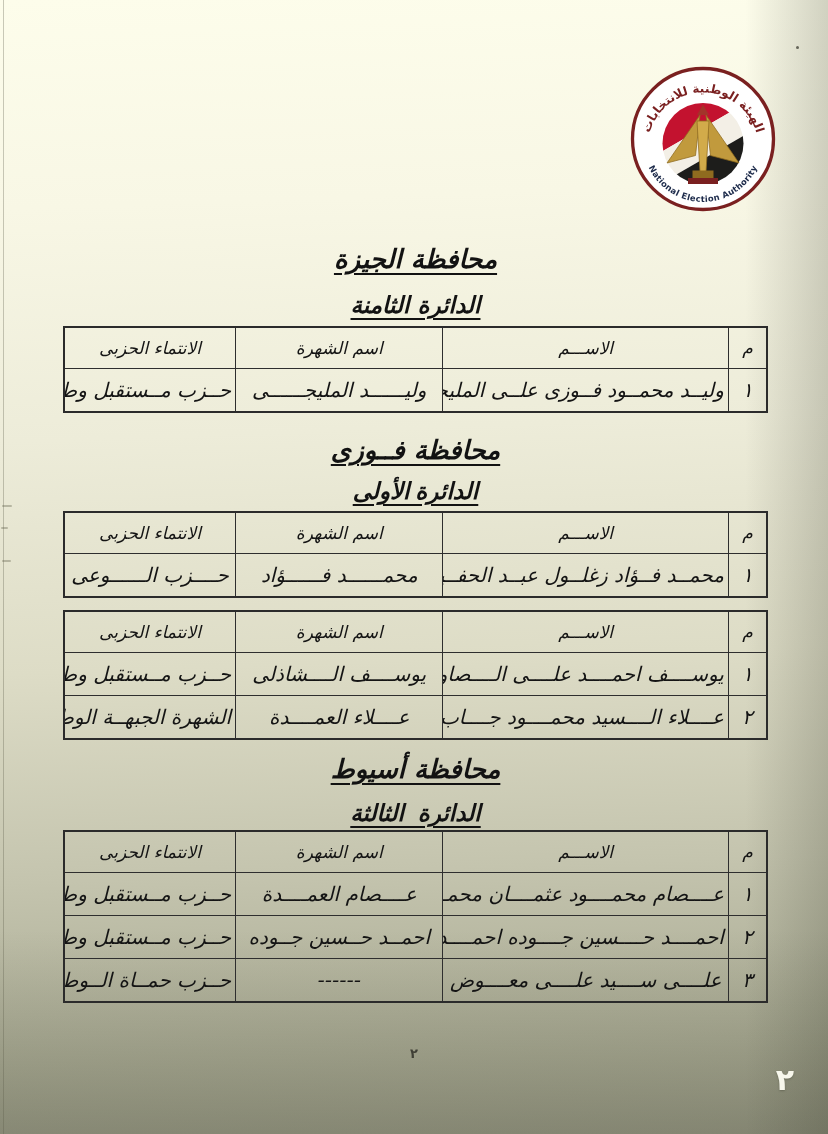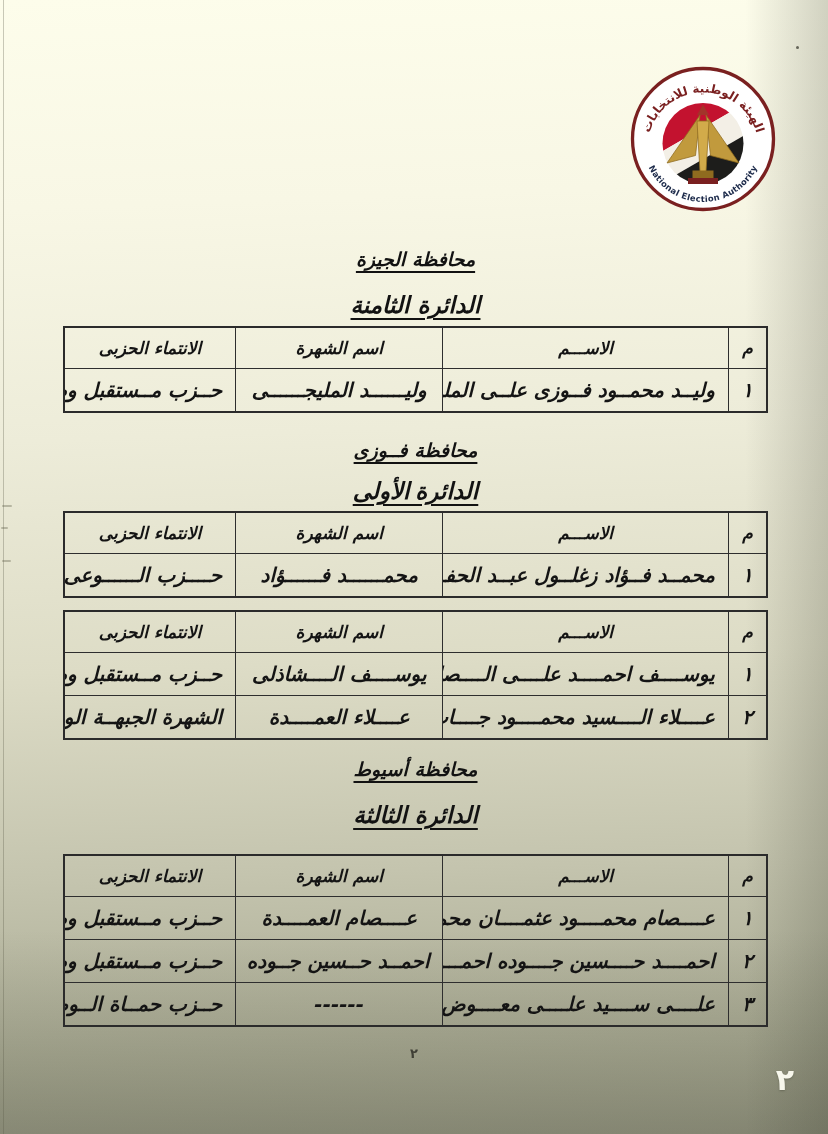"محافظة الجيزة" .gov-title { font-size: 19px -> 26px }
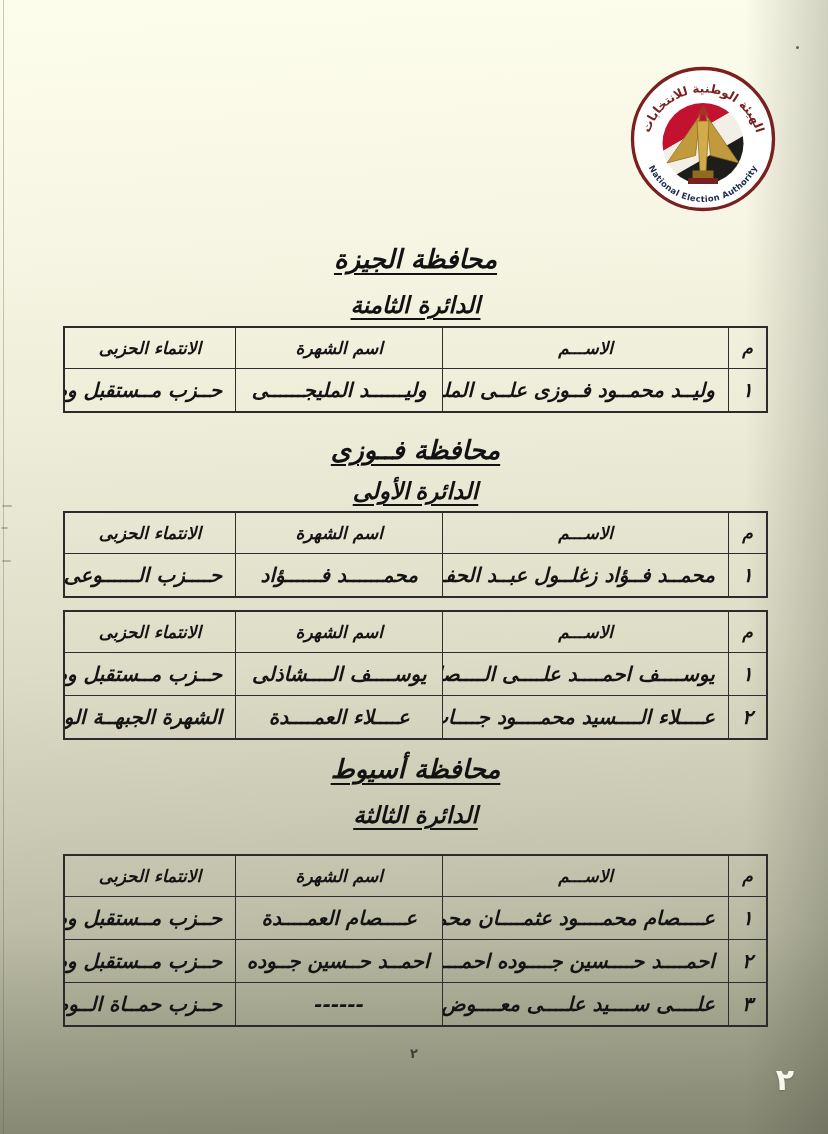"الانتماء الحزبى" th,td { font-weight: bold -> normal; padding: 0 13px -> 0 4px }
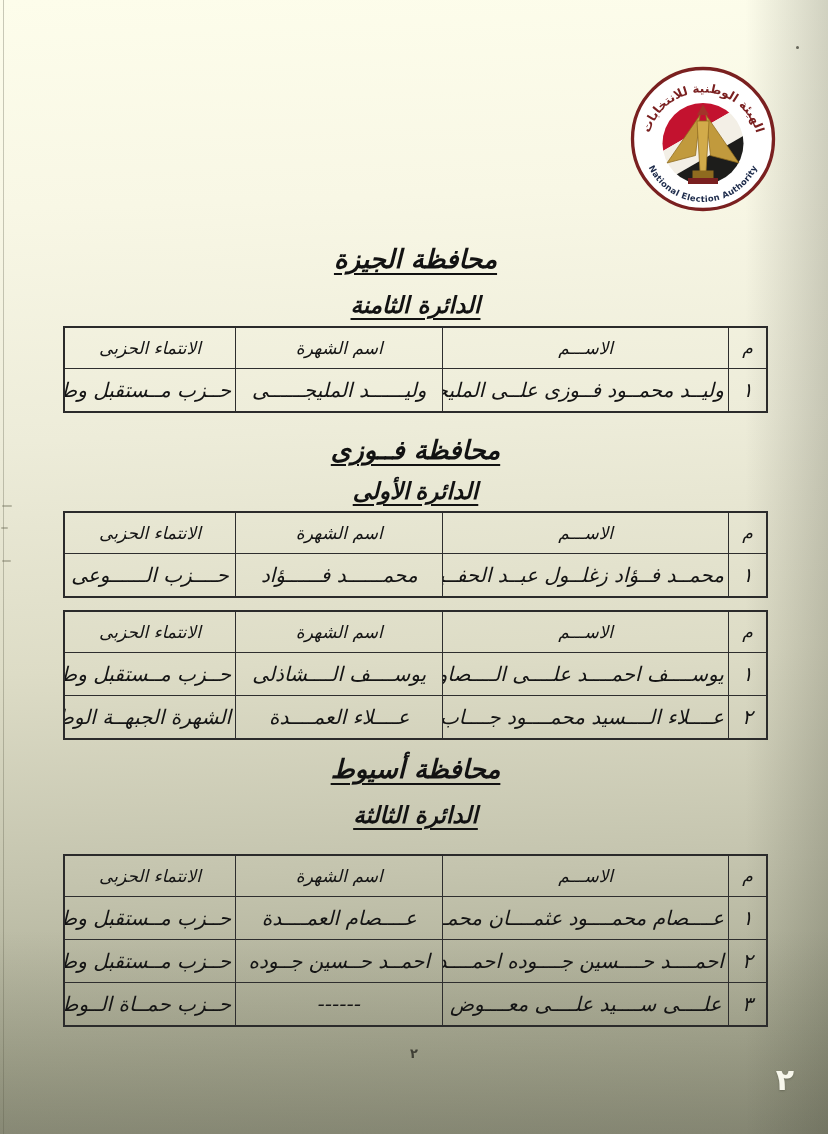"الدائرة الثالثة" div.district-title { font-family: none -> Liberation Mono, monospace; margin-bottom: 28px -> 4px }
